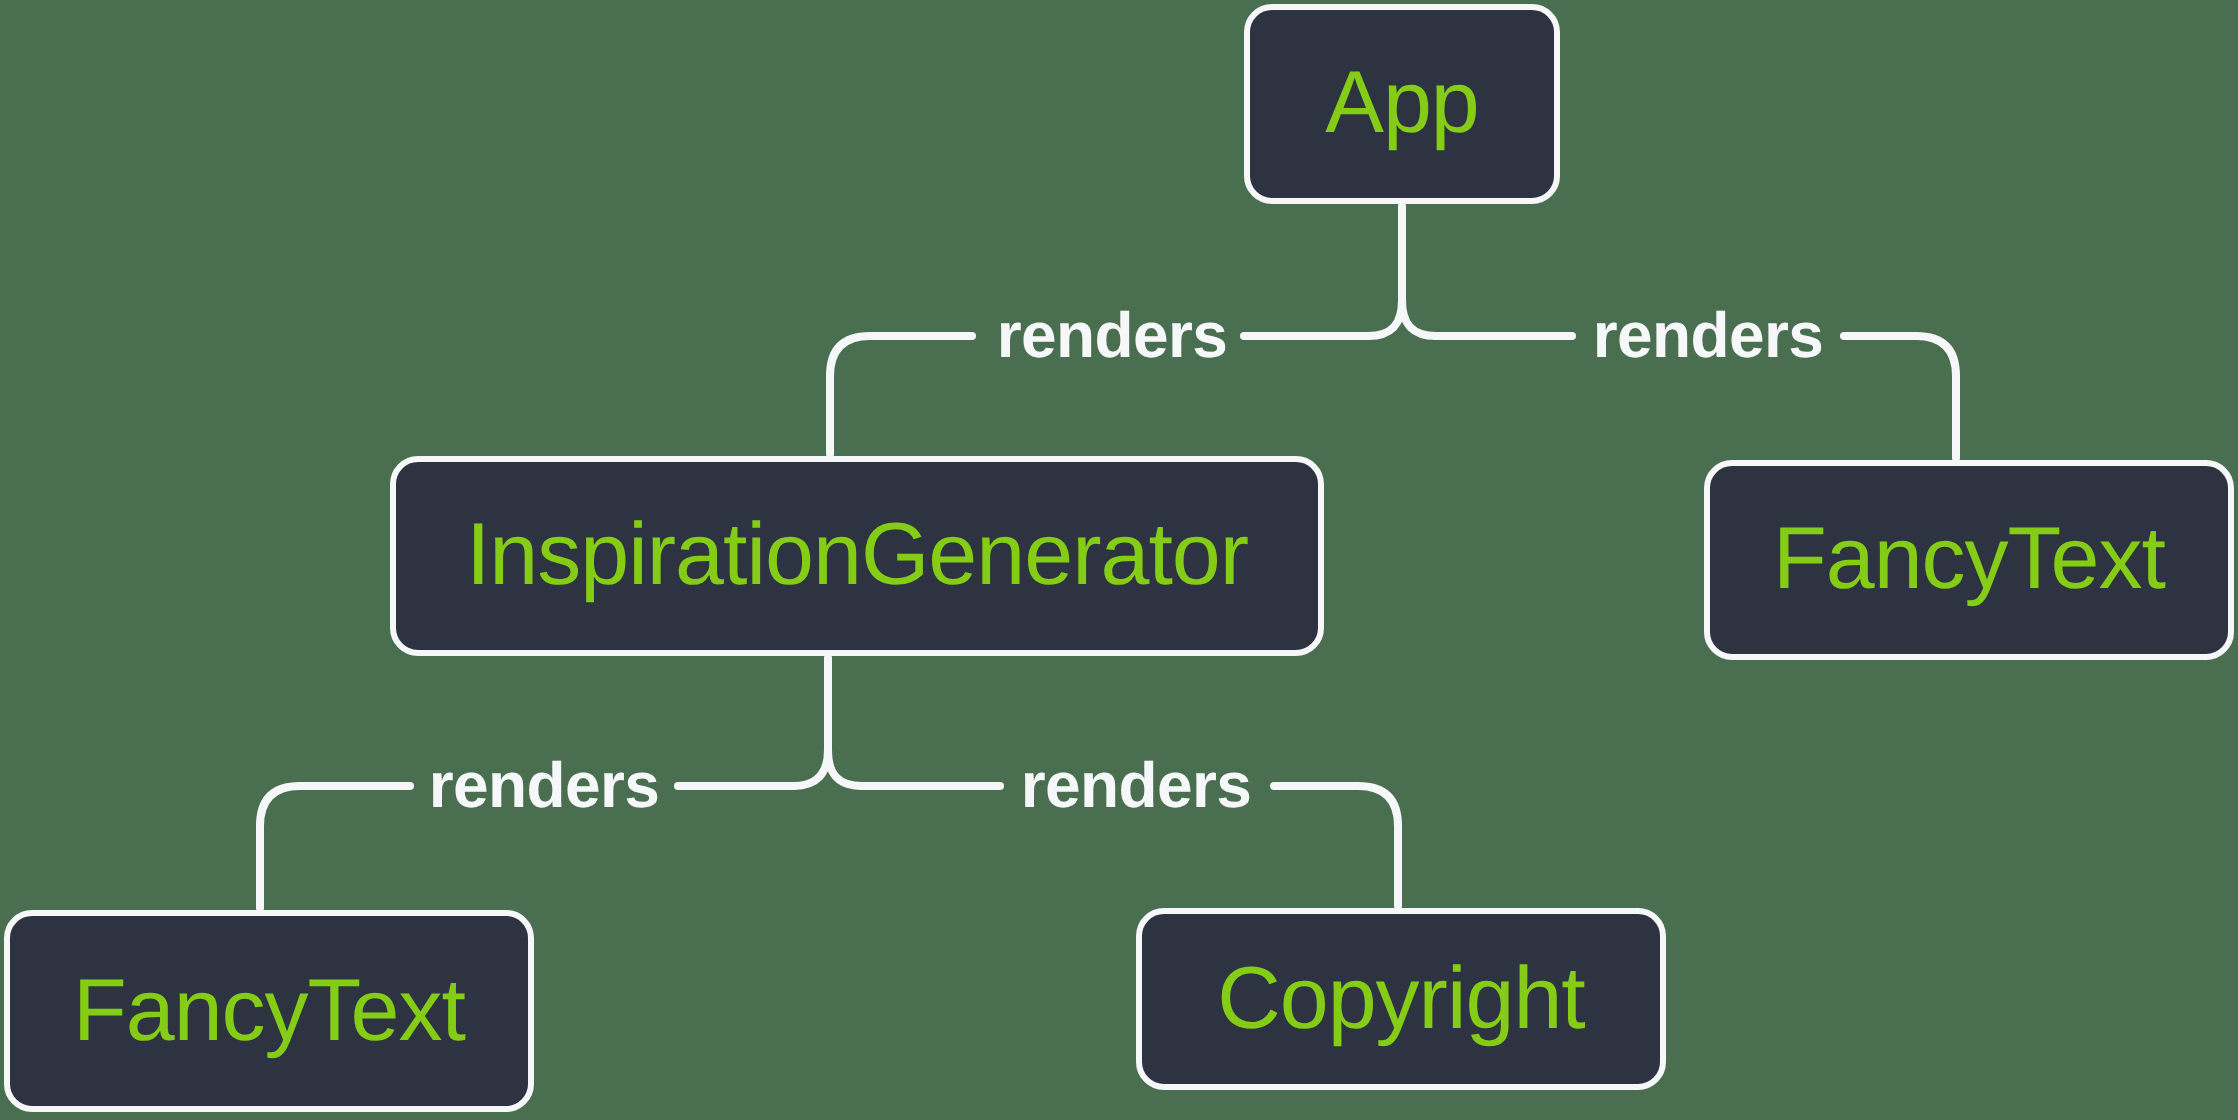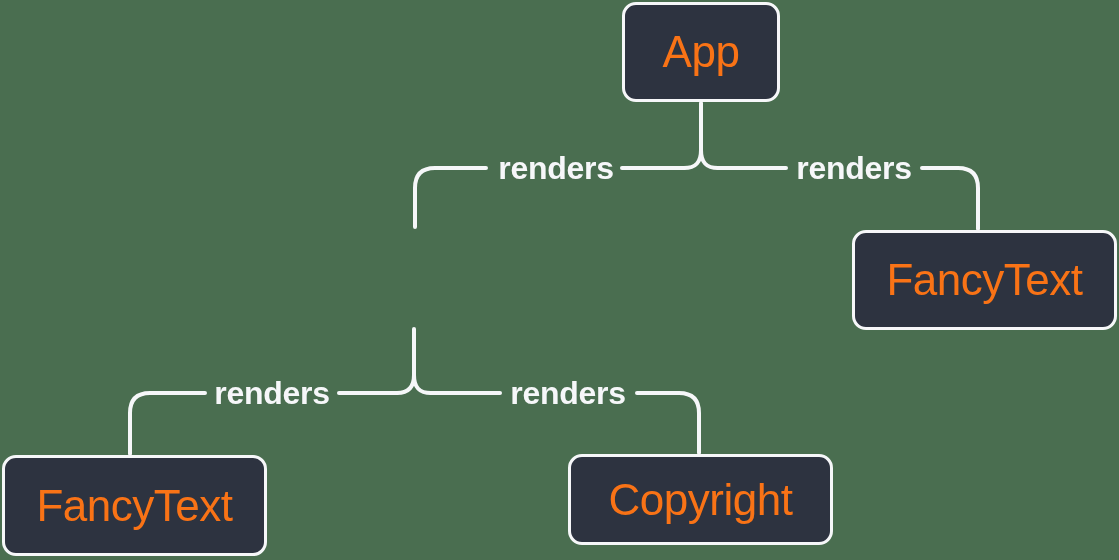"App" .node { color: #f97316 -> #84cc16 }
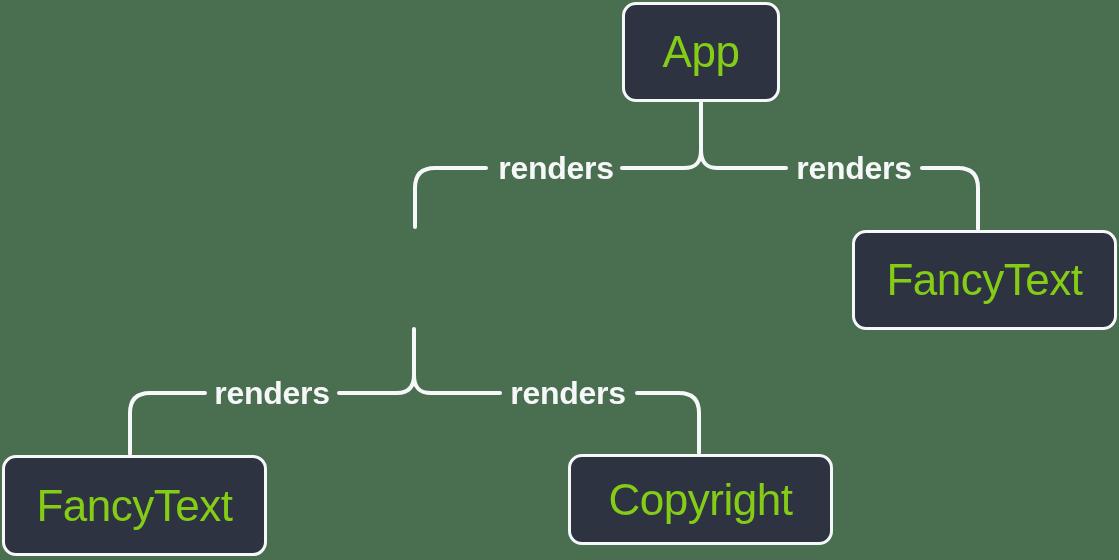"InspirationGenerator" div.node { html: none -> <div> <span>InspirationGenerator</span> </div> }
